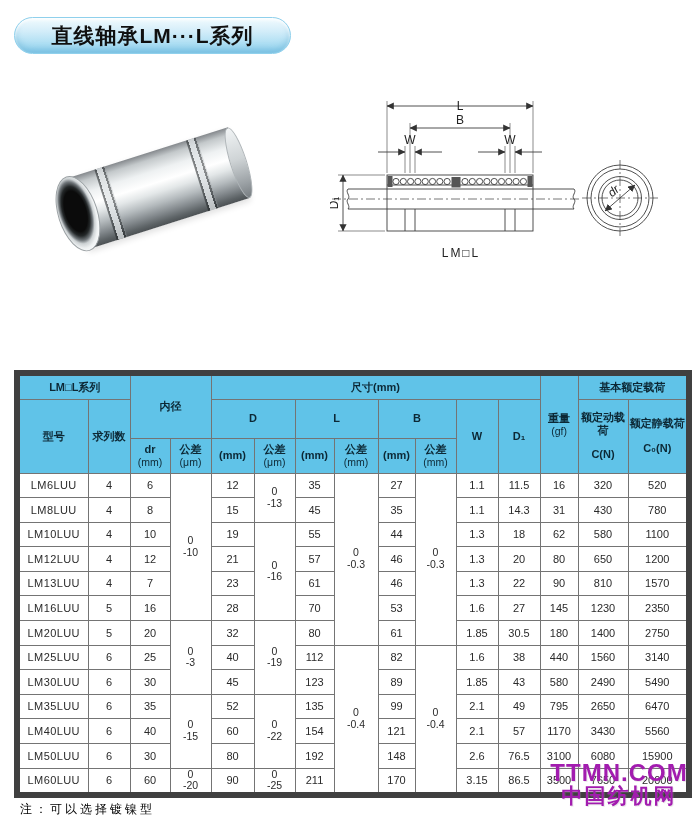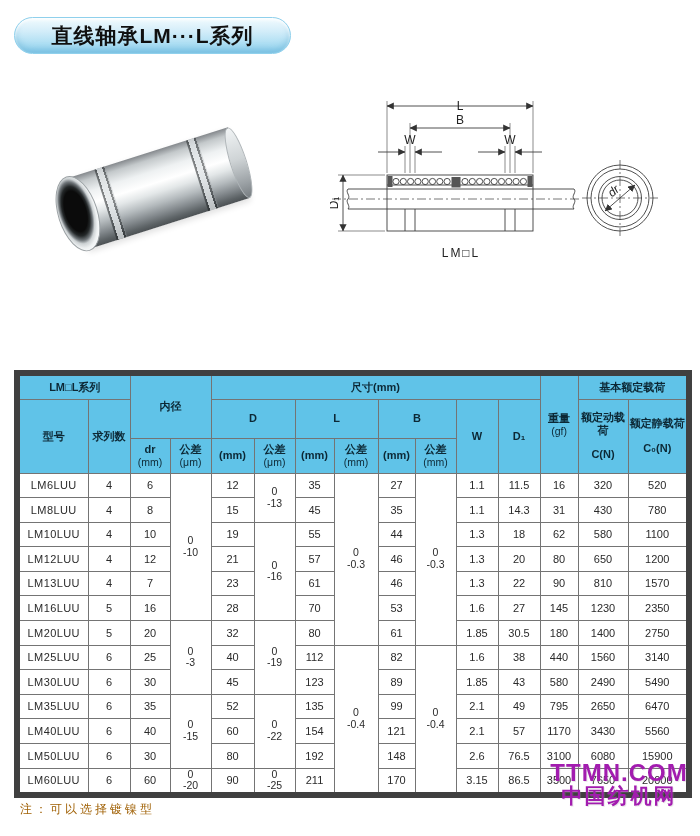"注：可以选择镀镍型" .note { color: #a16207 -> #000000 }
